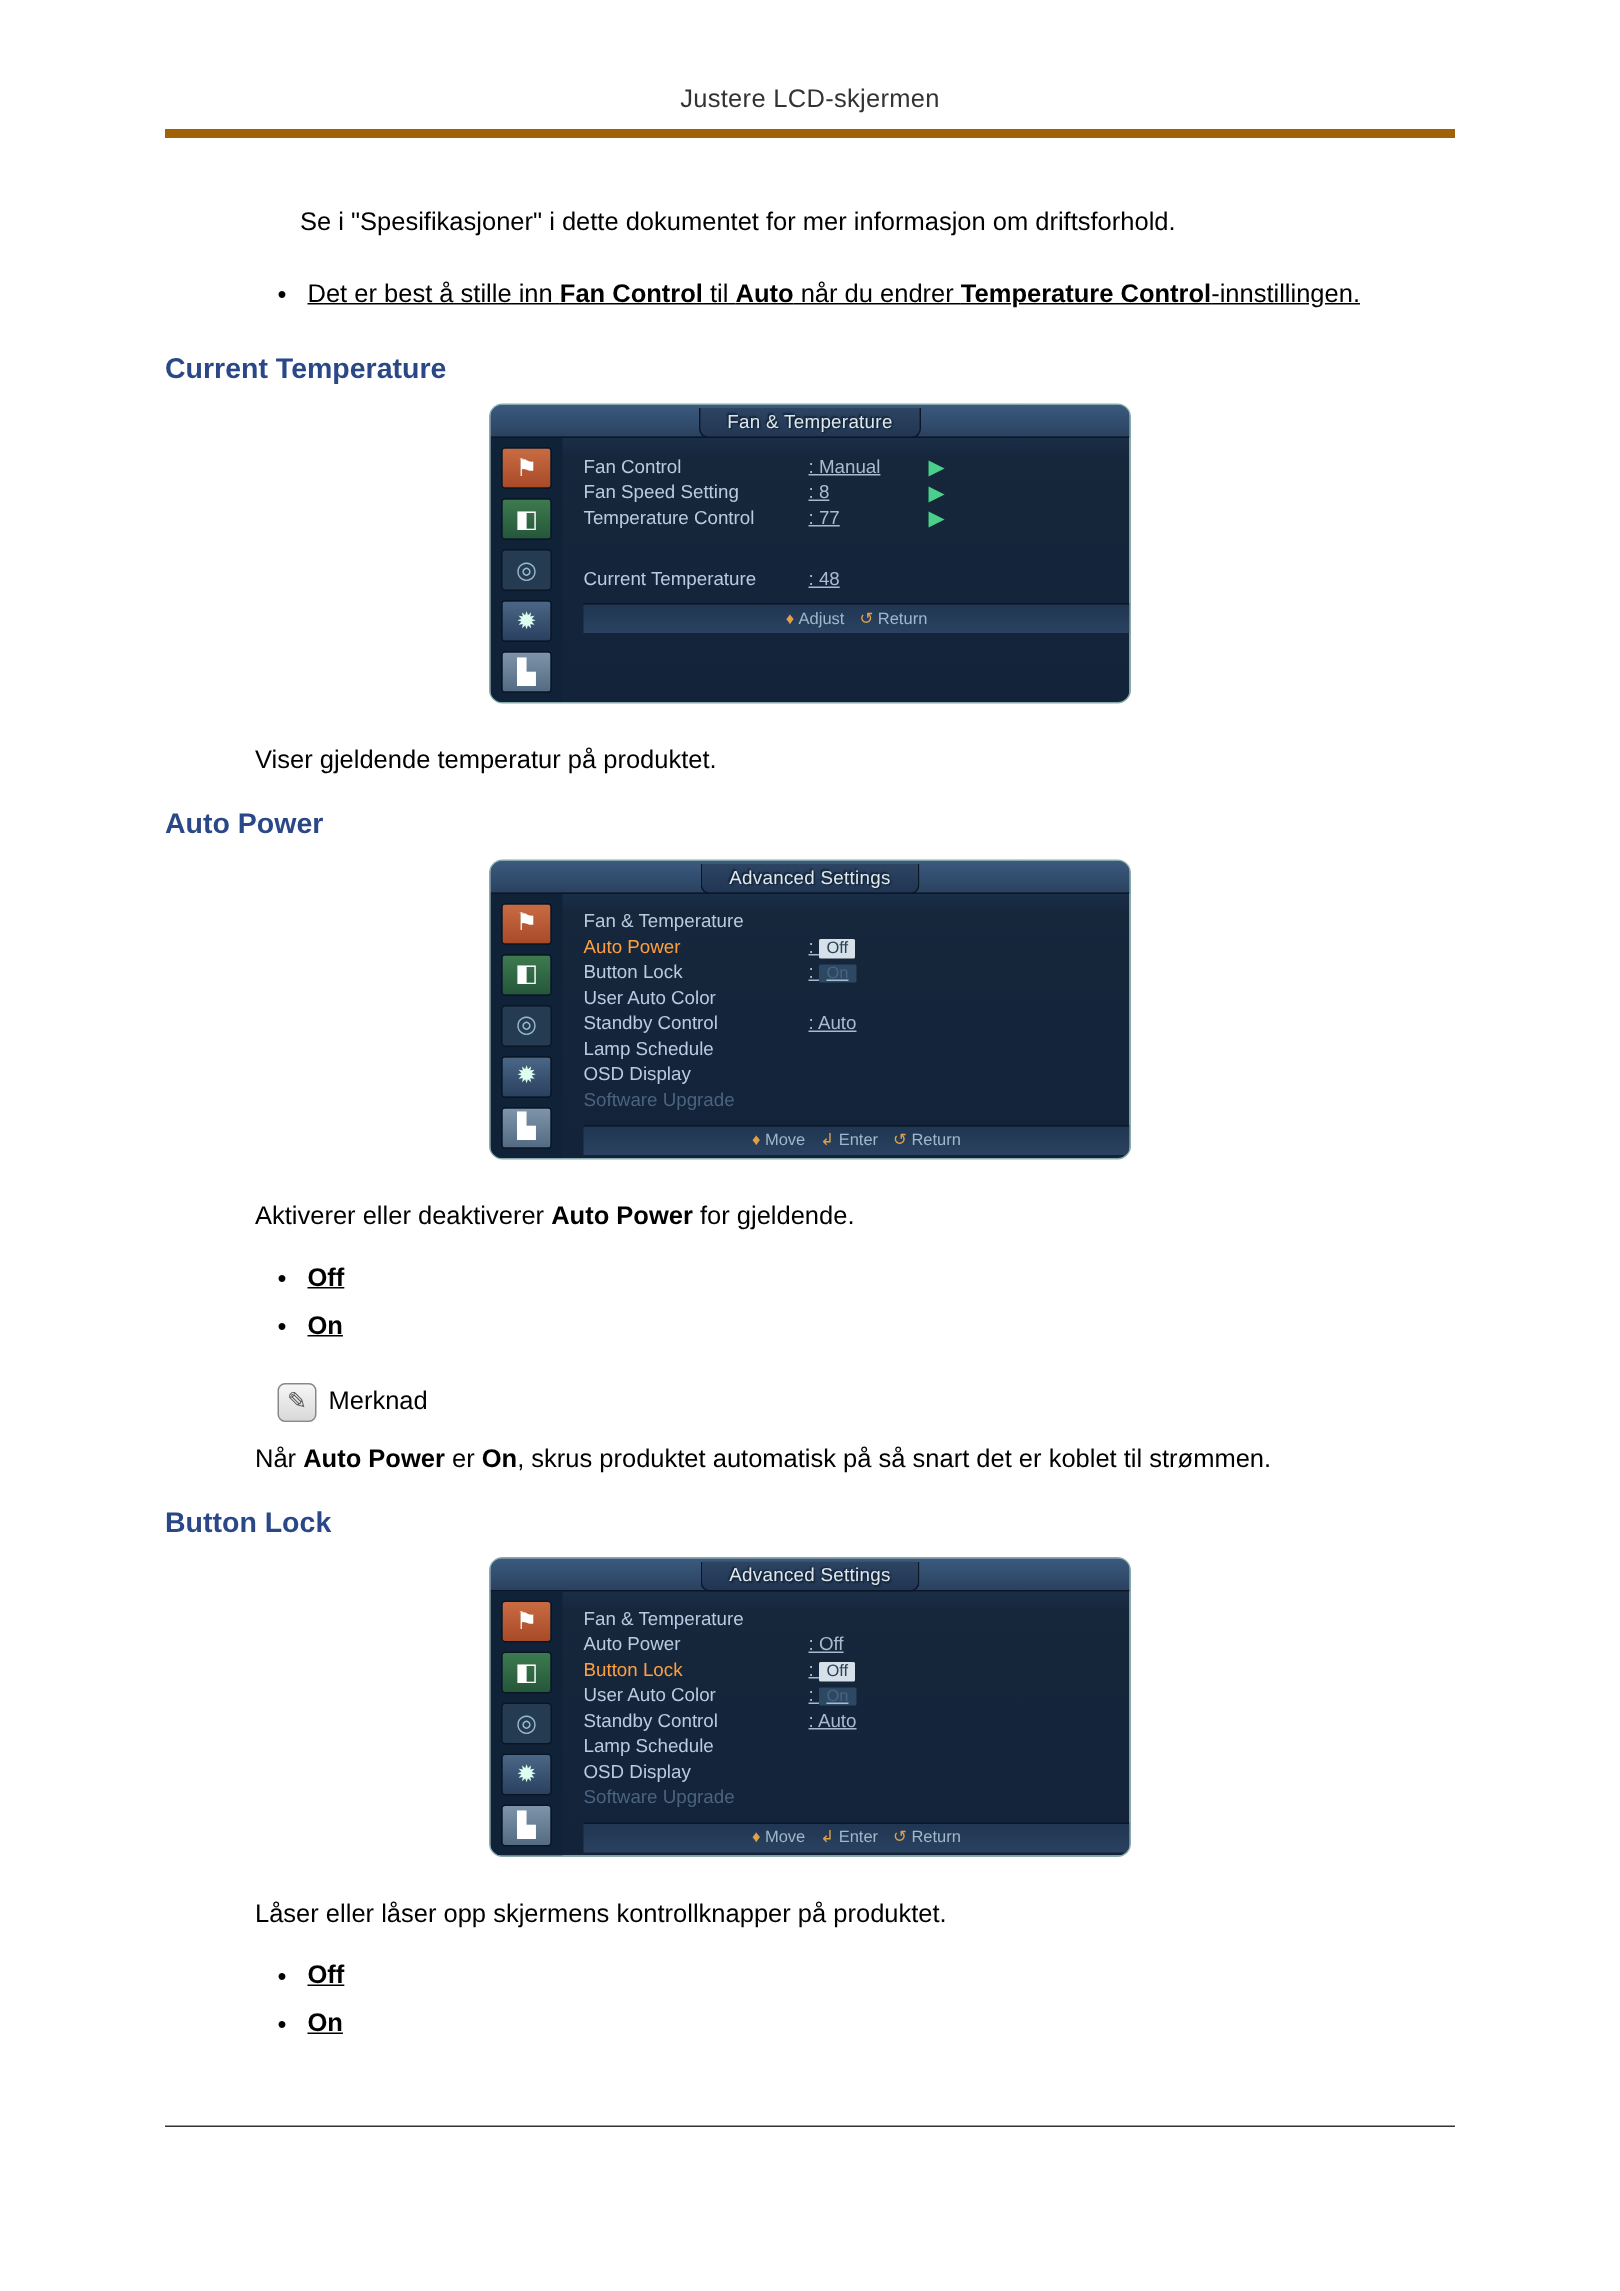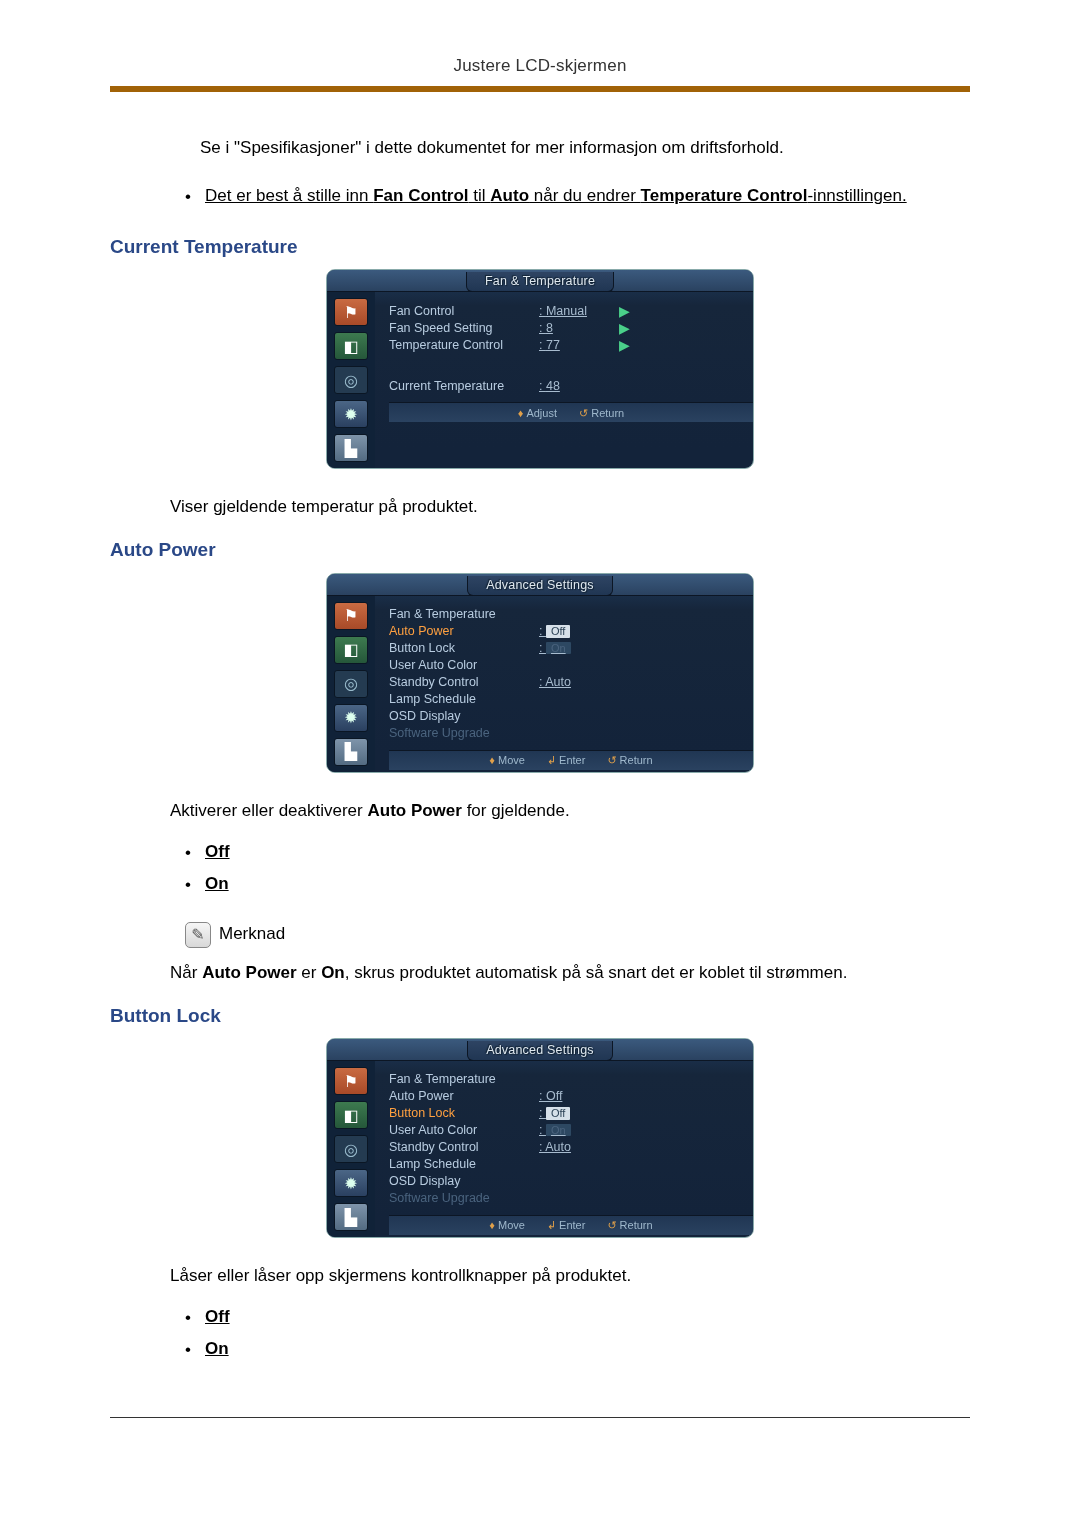"♦ Adjust" .osd-foot { gap: 22px -> 10px }
